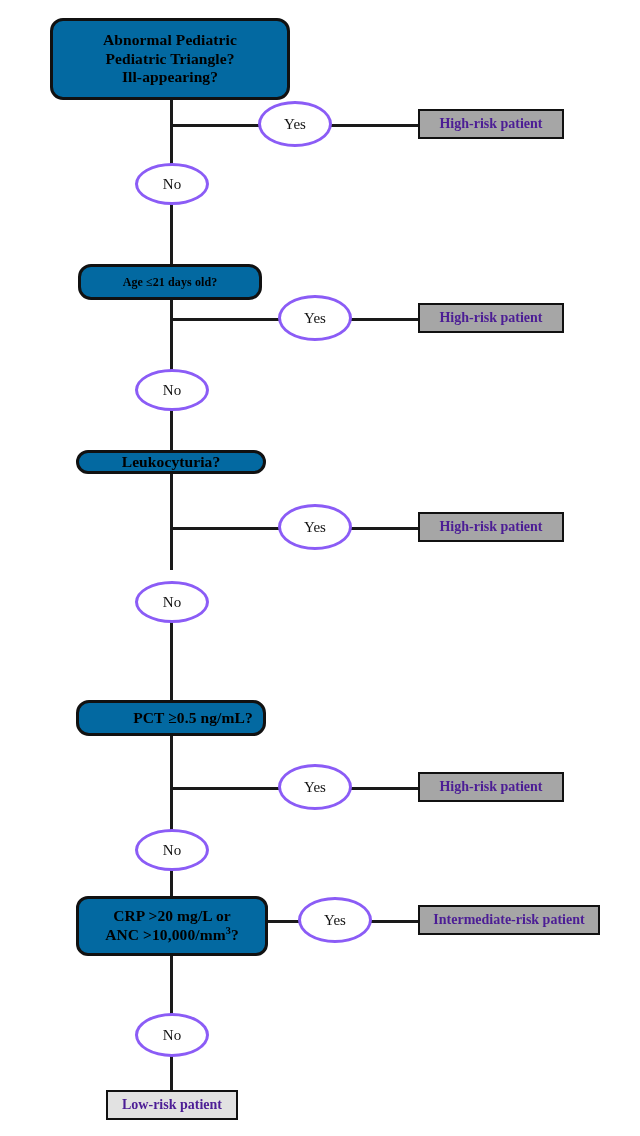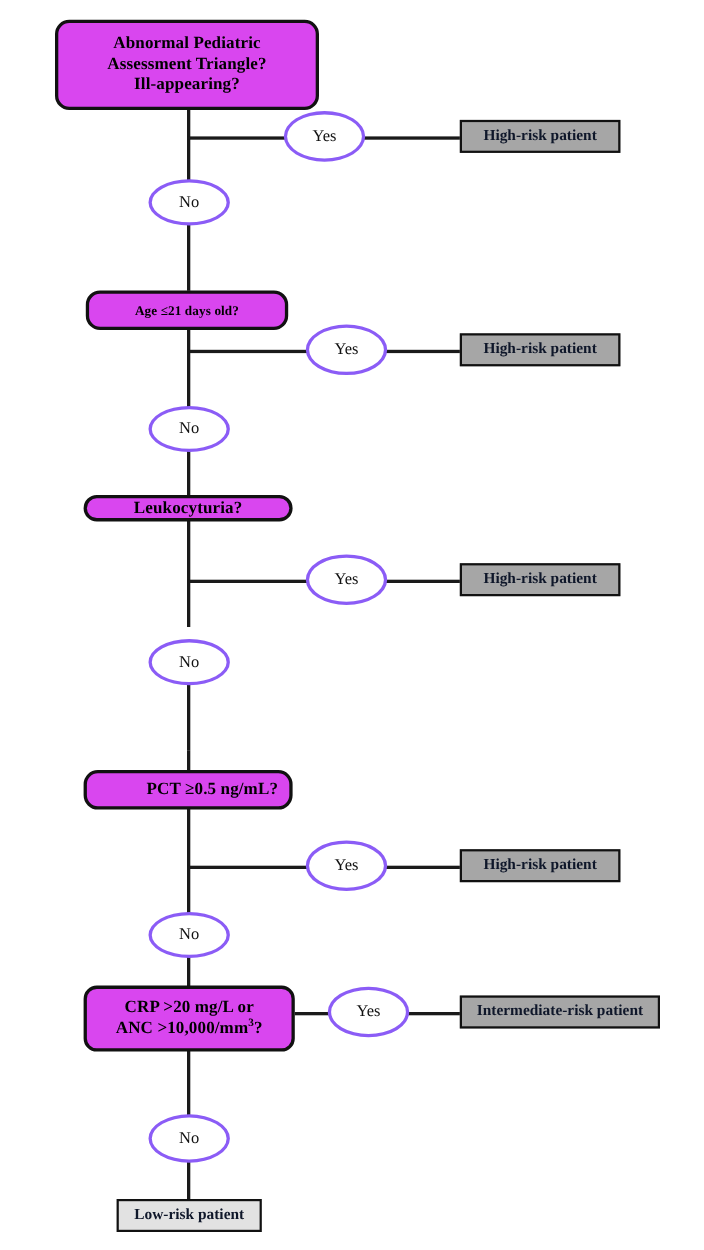"Abnormal Pediatric" .dbox { background: #d946ef -> #0369a1 }
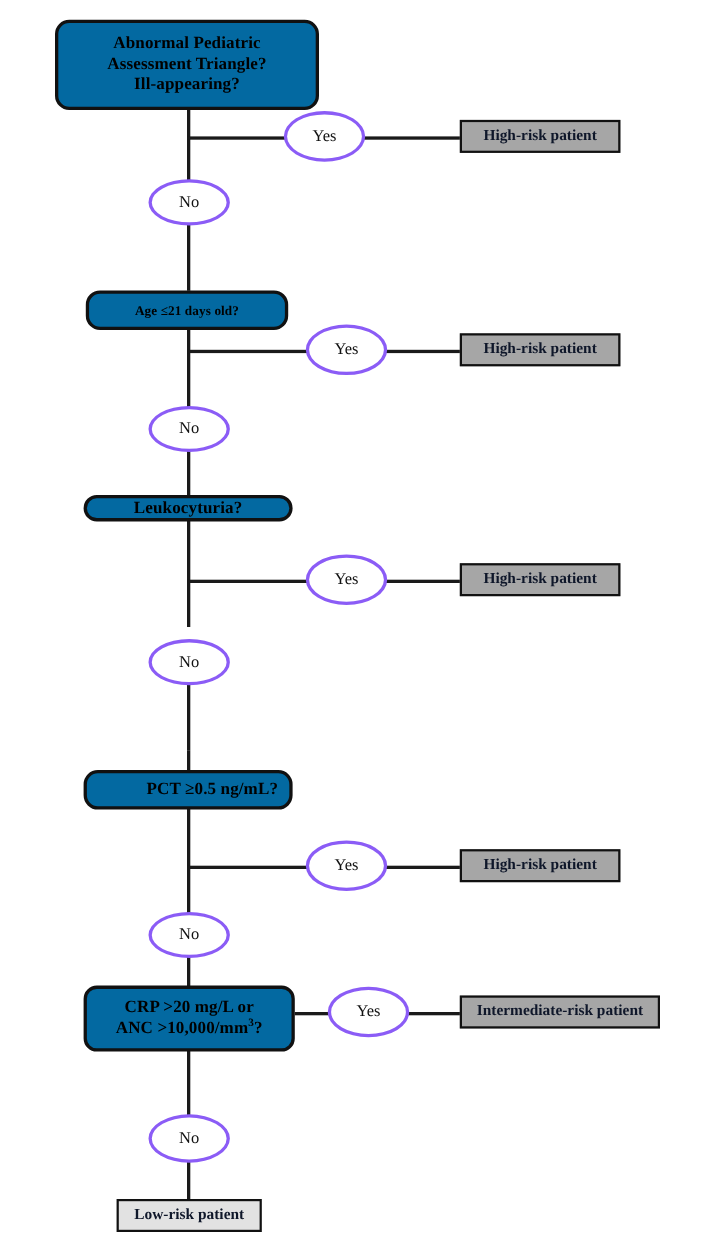"Assessment Triangle?" span { text: Assessment -> Pediatric }
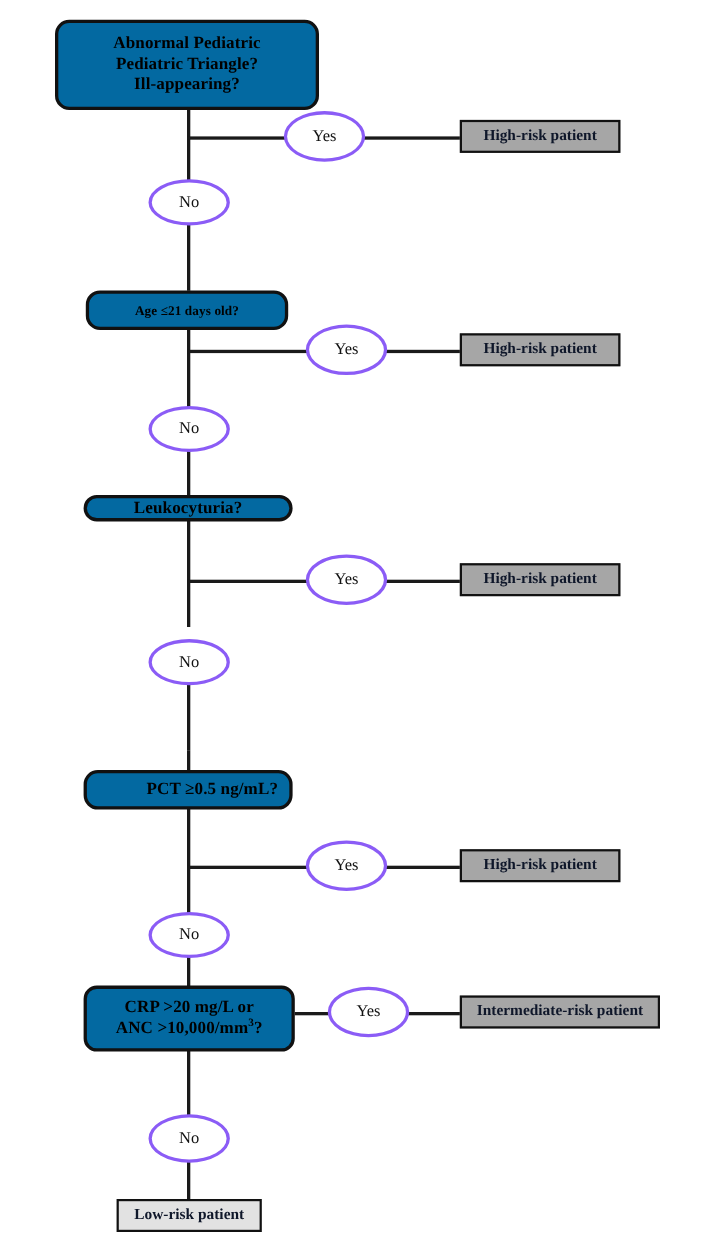"High-risk patient" .tbox { color: #0f172a -> #4c1d95 }
